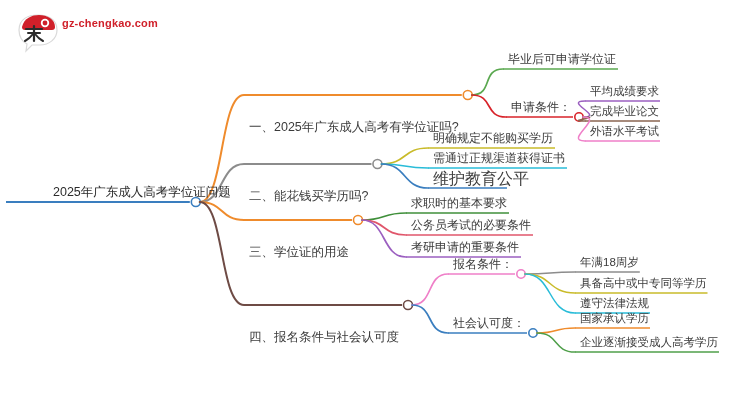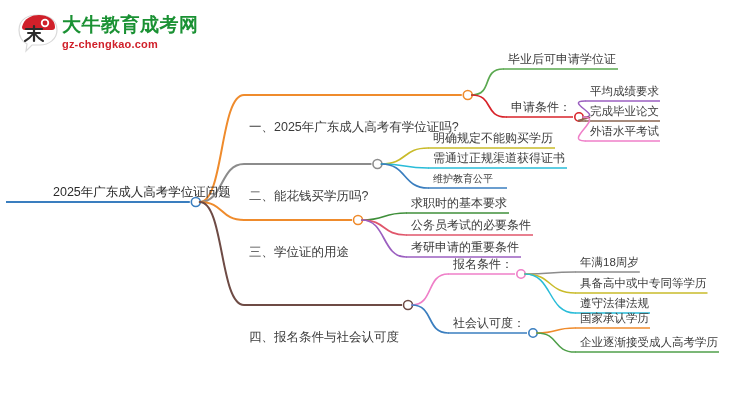"大牛教育成考网" div { html: <div>大牛教育成考网</div> -> none }
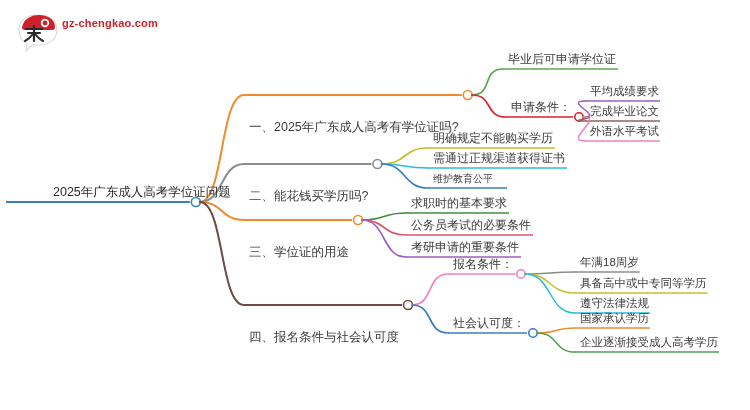"维护教育公平" div.node { font-size: 10px -> 16px }
